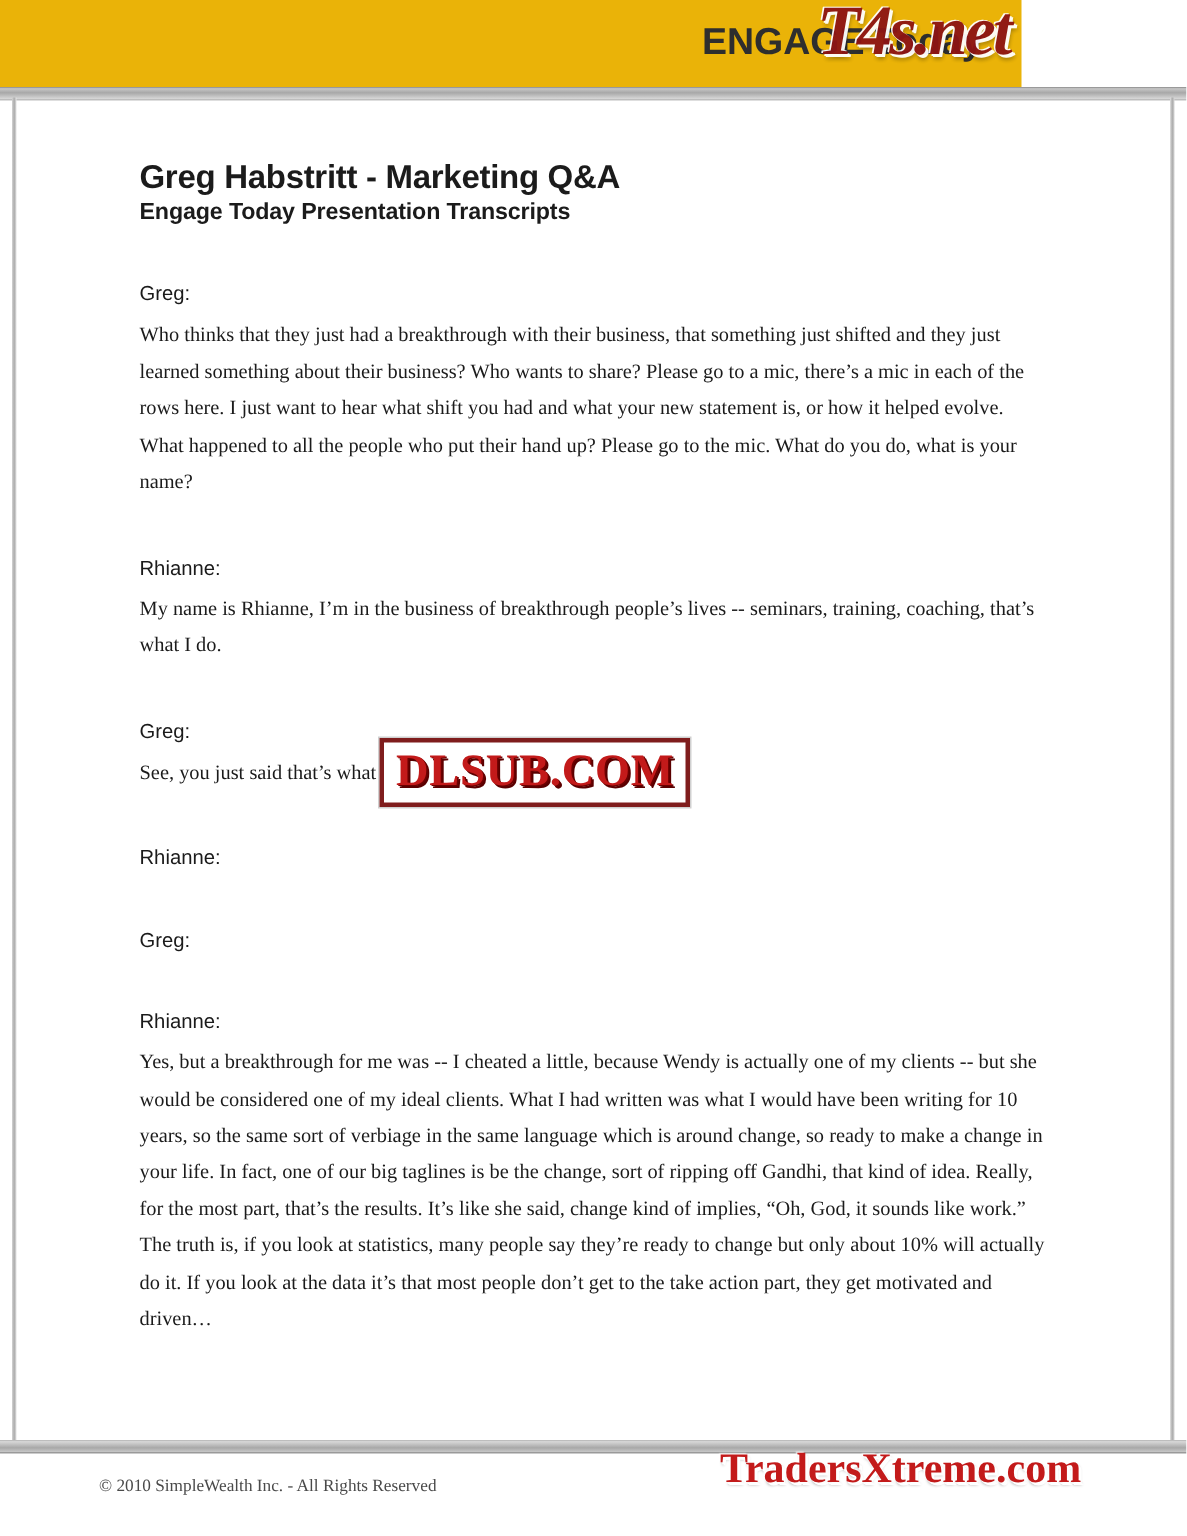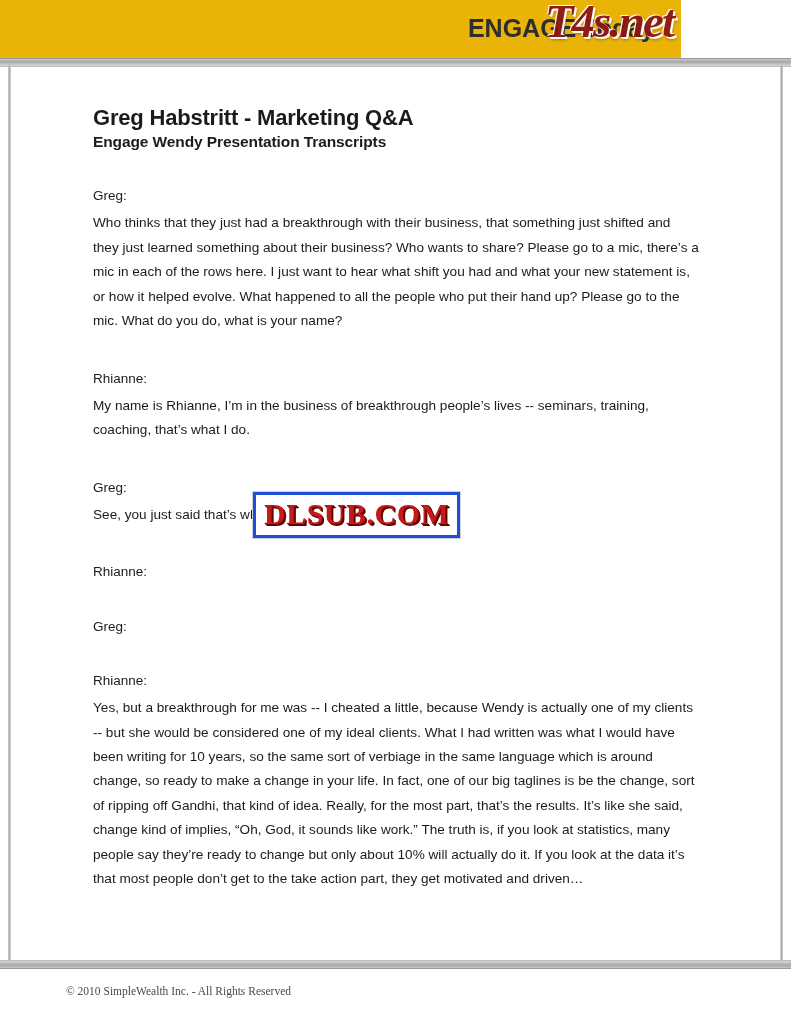"Engage Wendy Presentation Transcripts" h2.doc-subtitle { text: Wendy -> Today }
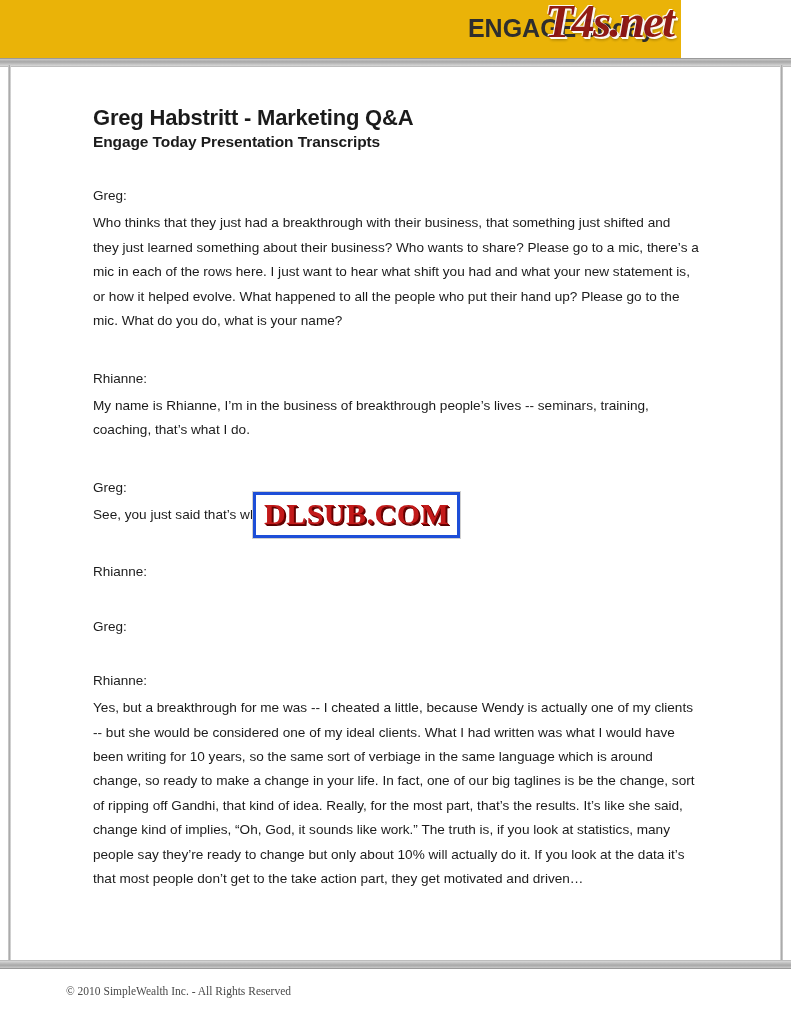"Who thinks that they just" .para { font-family: none -> Liberation Serif, serif }
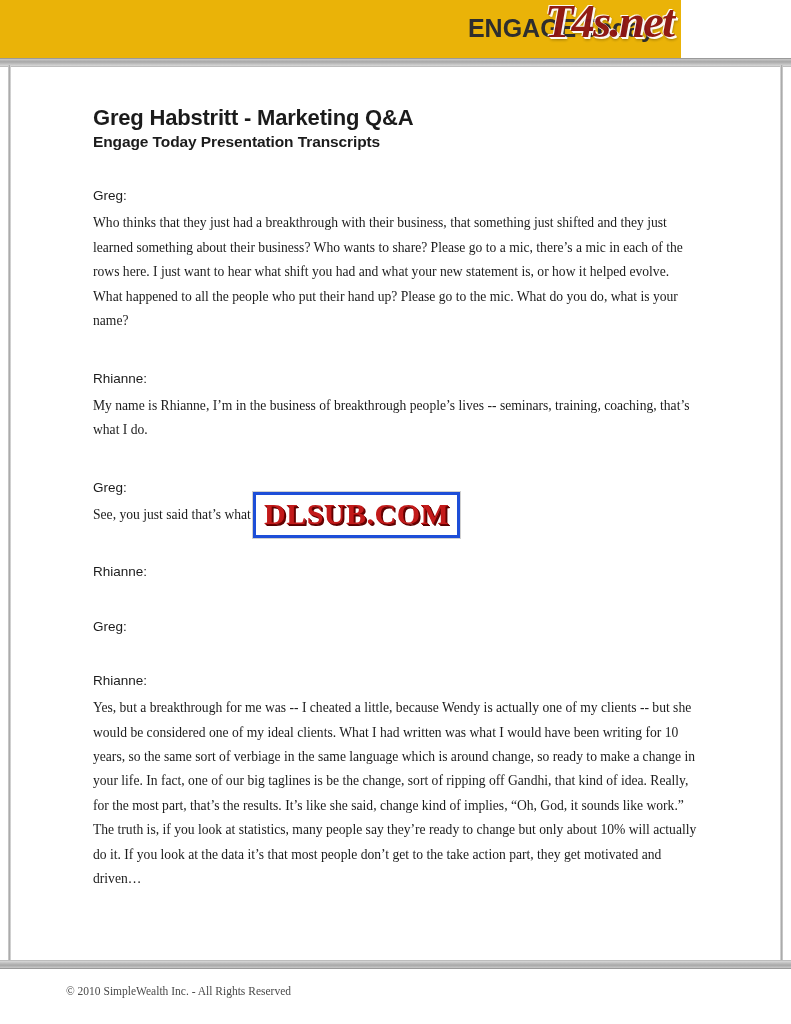"DLSUB.COM" .wm-dlsub { border: 3px solid #1d4ed8 -> 3px solid #7f1d1d }
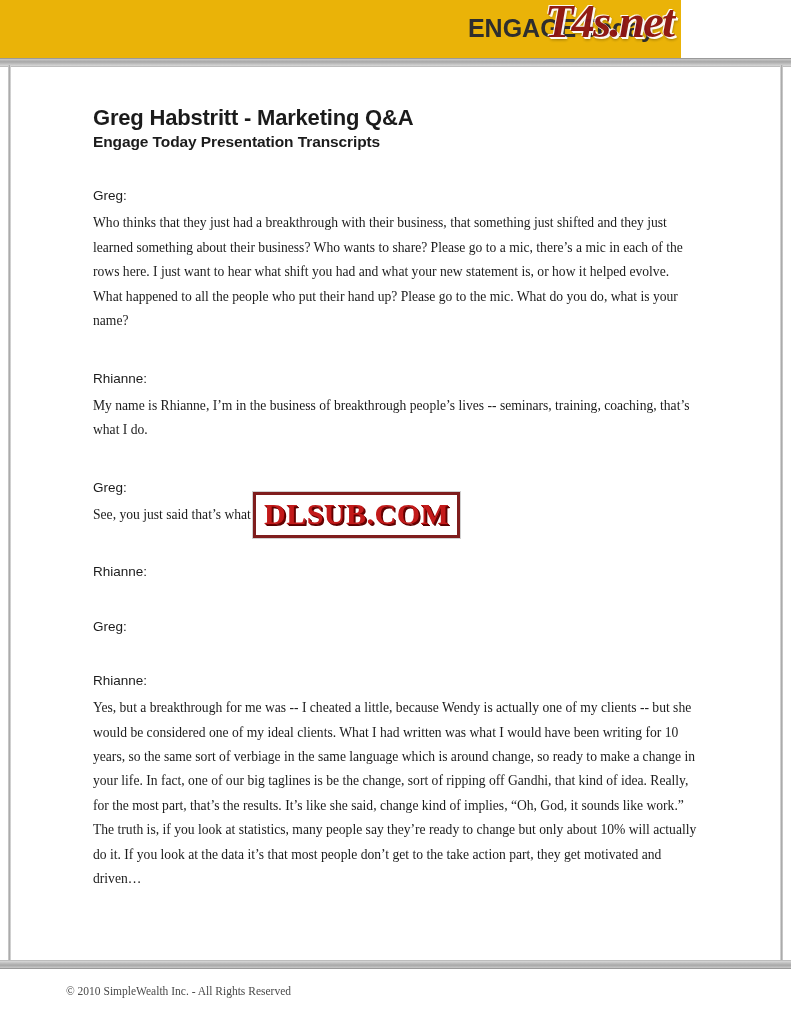"TradersXtreme.com" div.wm-txtreme { html: none -> <div>TradersXtreme.com</div> }
